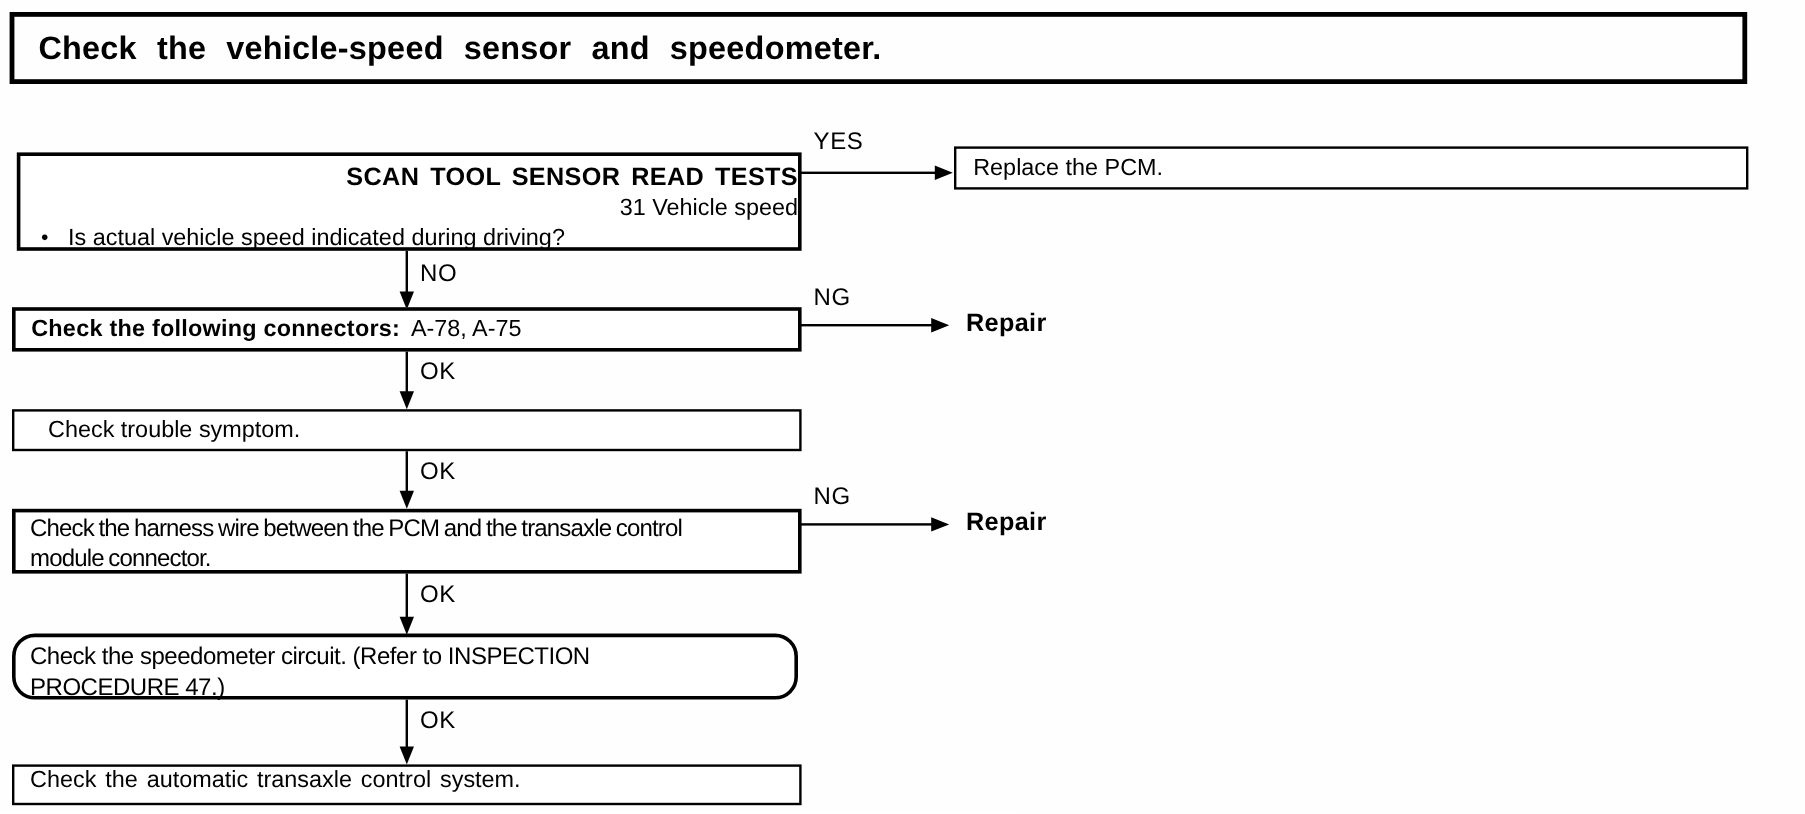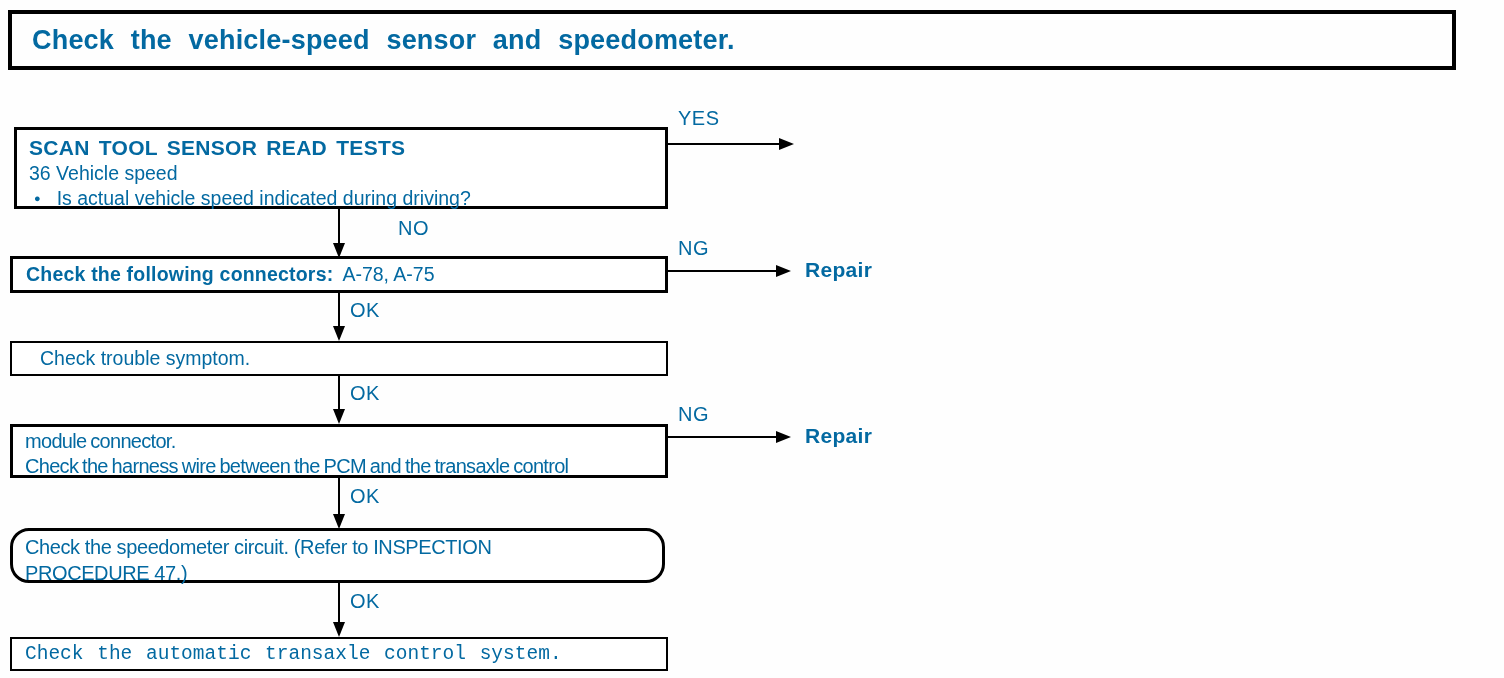"Check the vehicle-speed sensor and" .stage { color: #0369a1 -> #000000 }
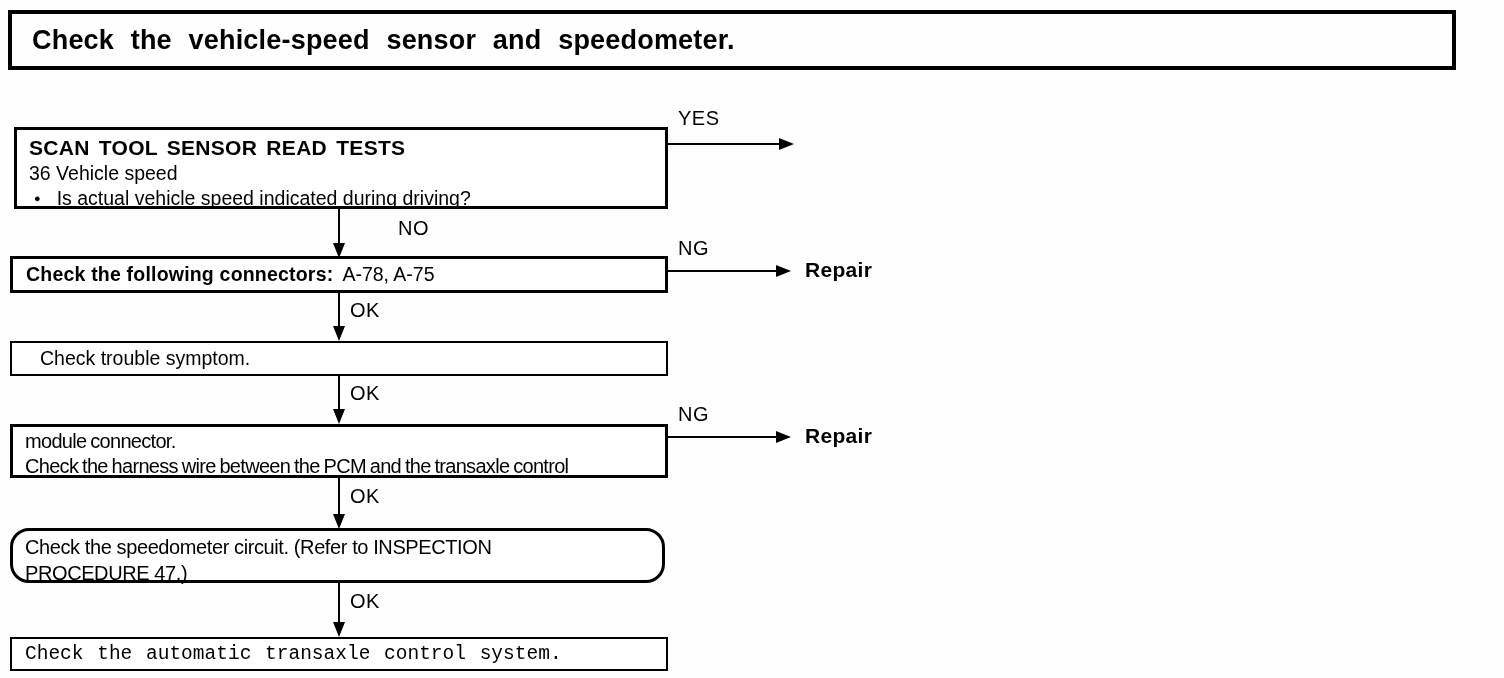"SCAN TOOL SENSOR READ TESTS" .node-scan { text-align: none -> right }
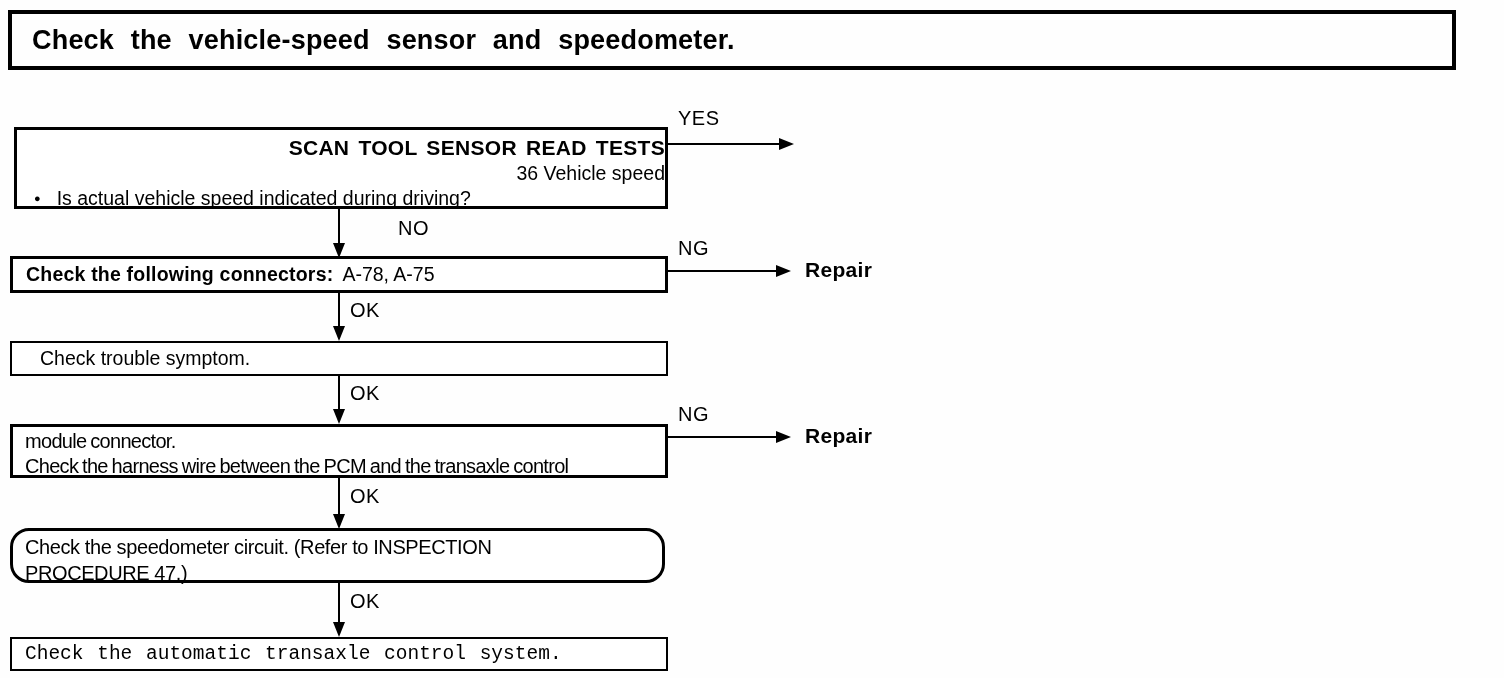"Replace the PCM." div.abs { html: none -> <div> <span>Replace the PCM.</span> </div> }
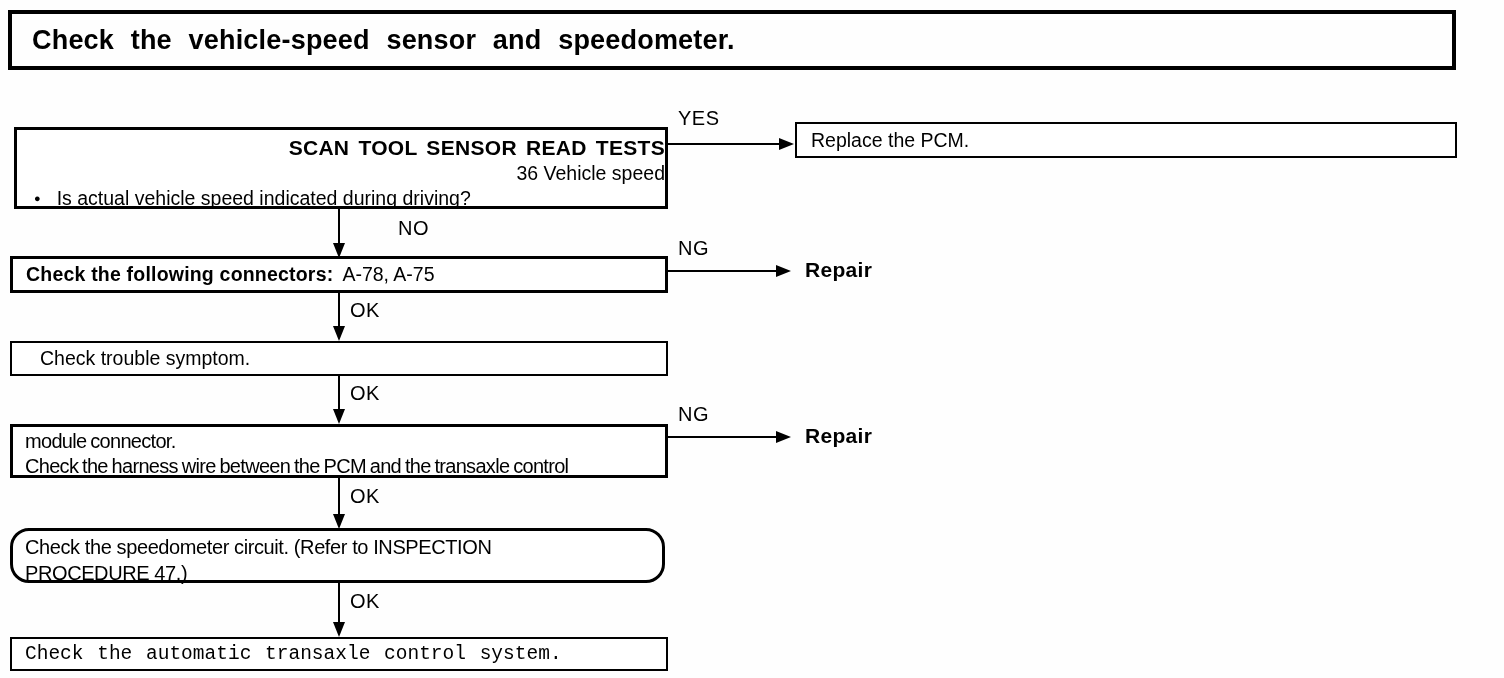"36 Vehicle speed" div.l2 { text: 36 -> 31 }
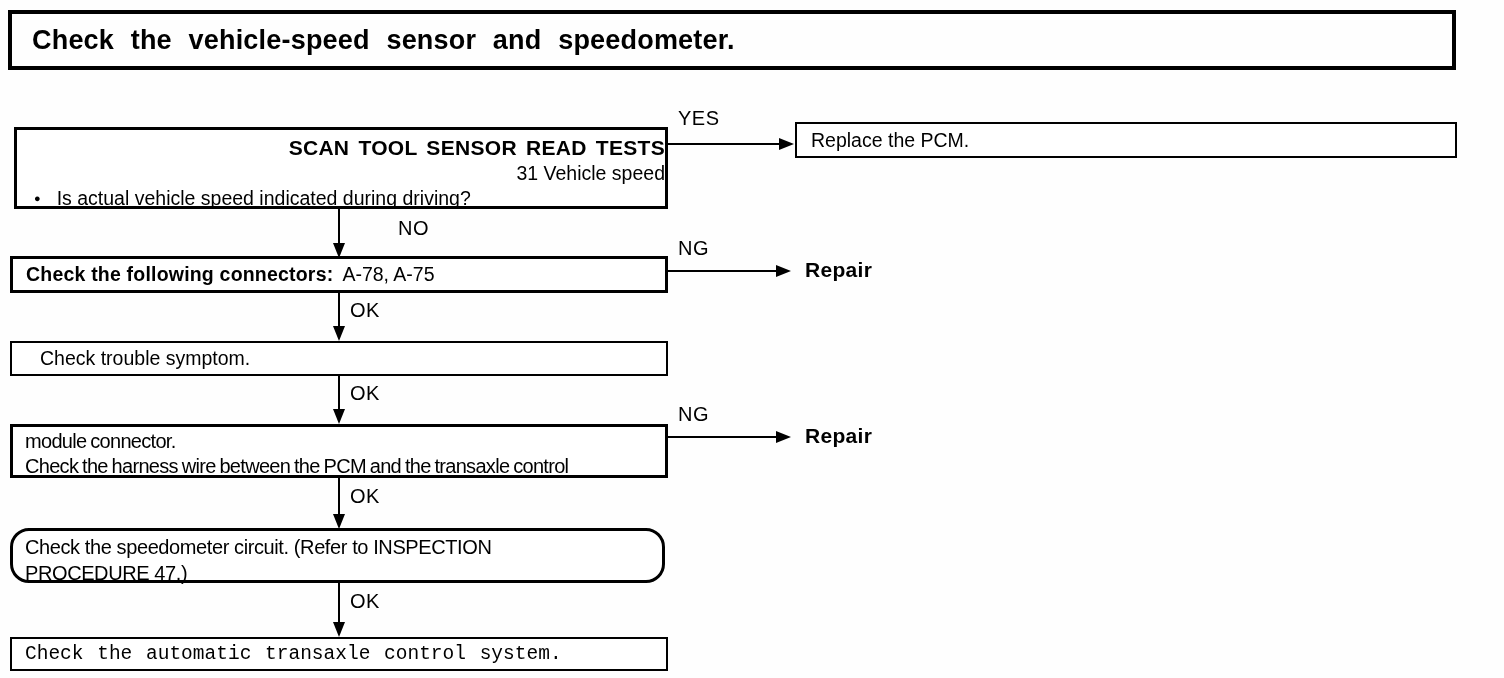"NO" div.abs { margin-left: 48px -> none }
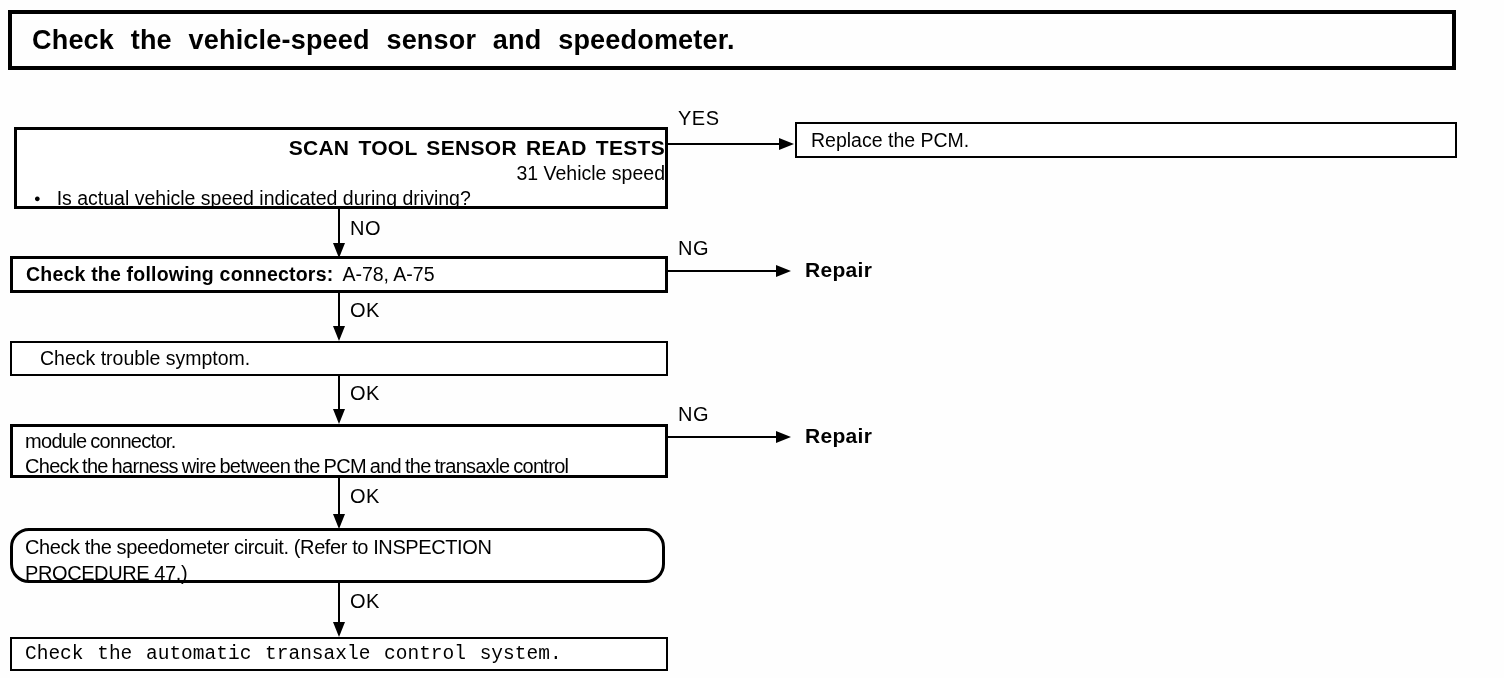"module connector." div { order: before "Check the harness wire between" -> after "Check the harness wire between" }
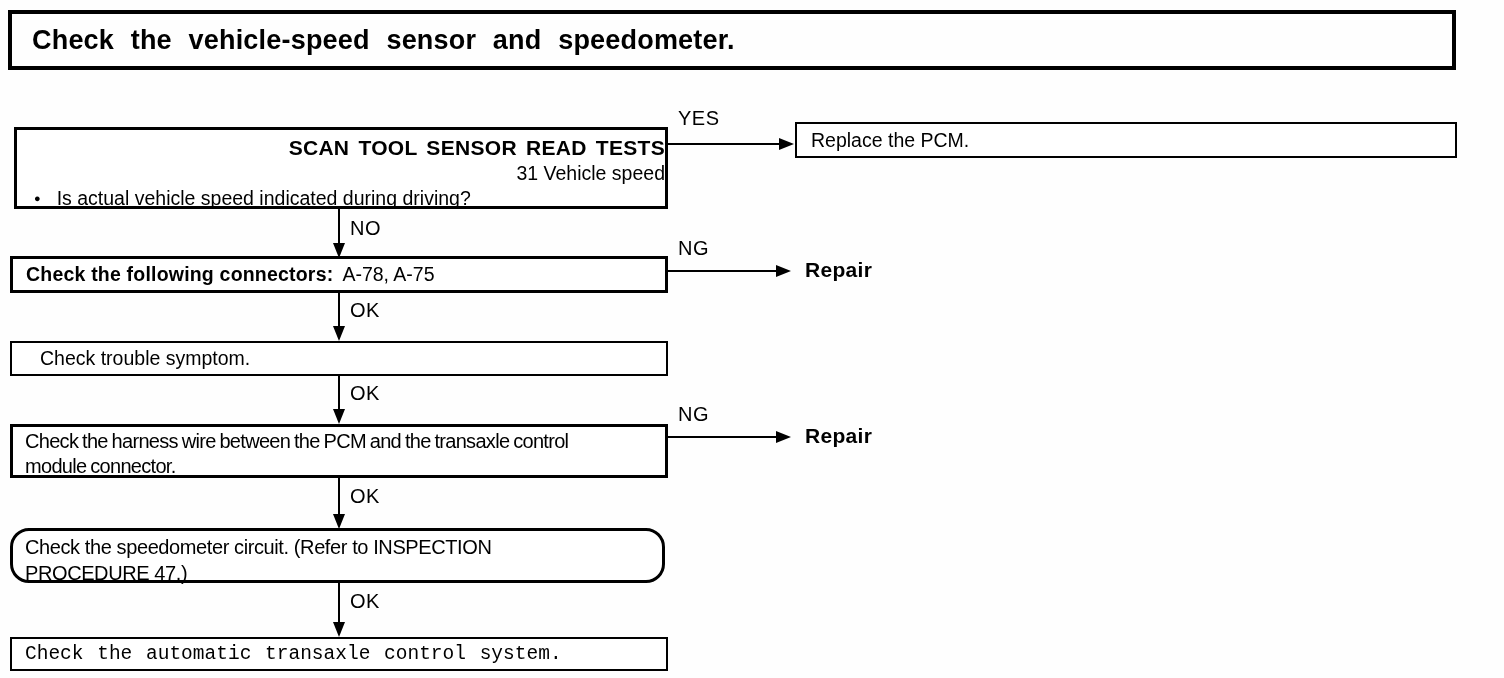"Check the automatic transaxle control" .node-trans { align-items: center -> none; font-family: Liberation Mono, monospace -> none }
